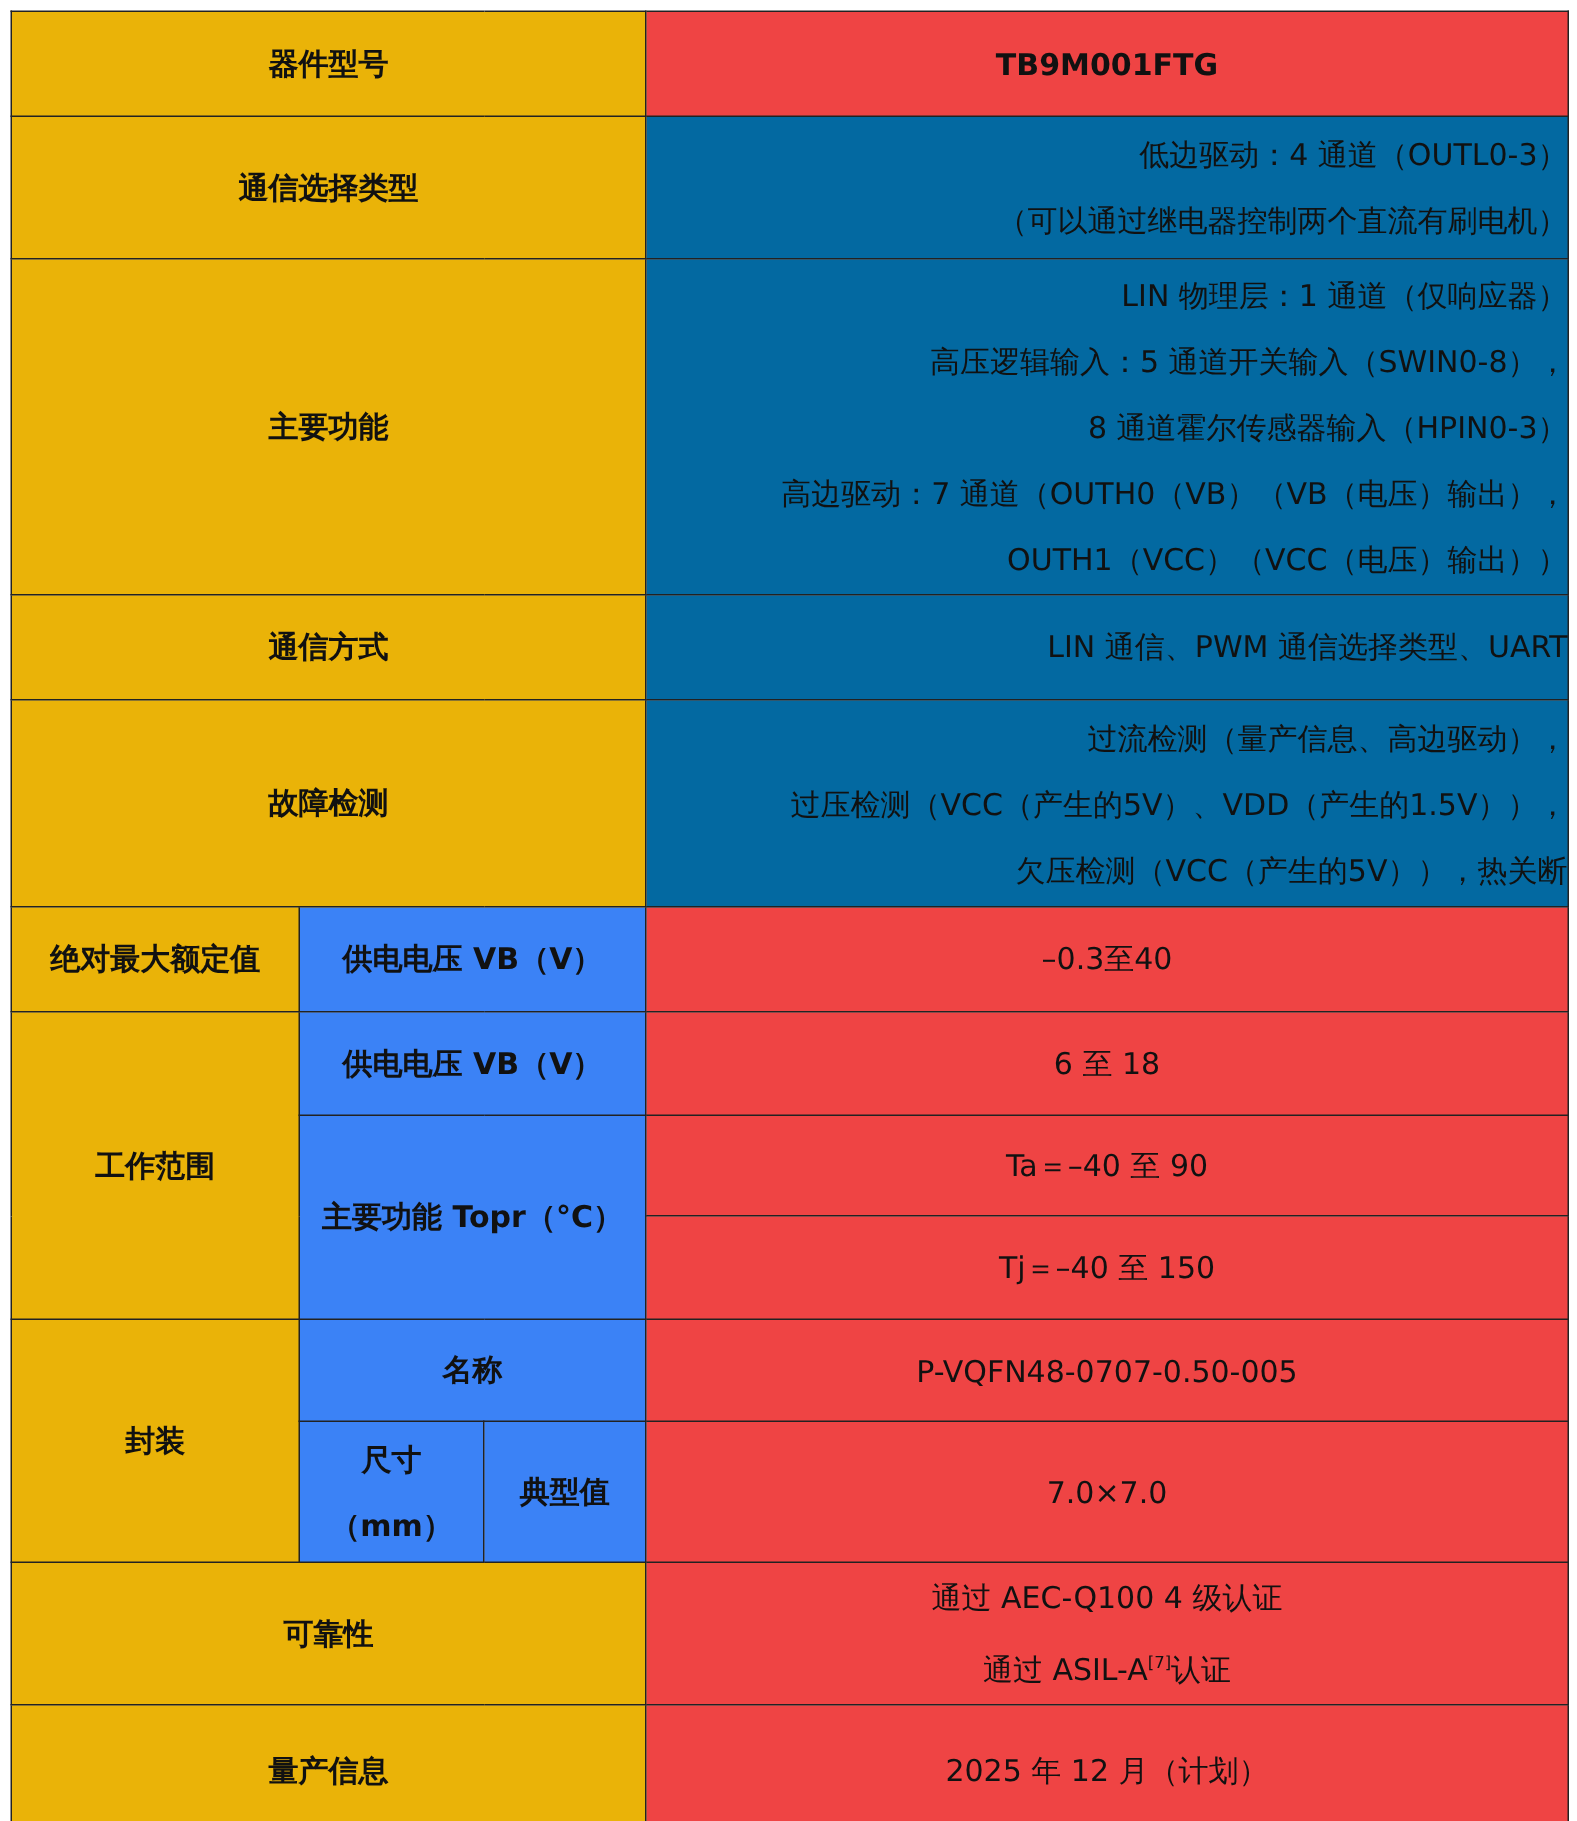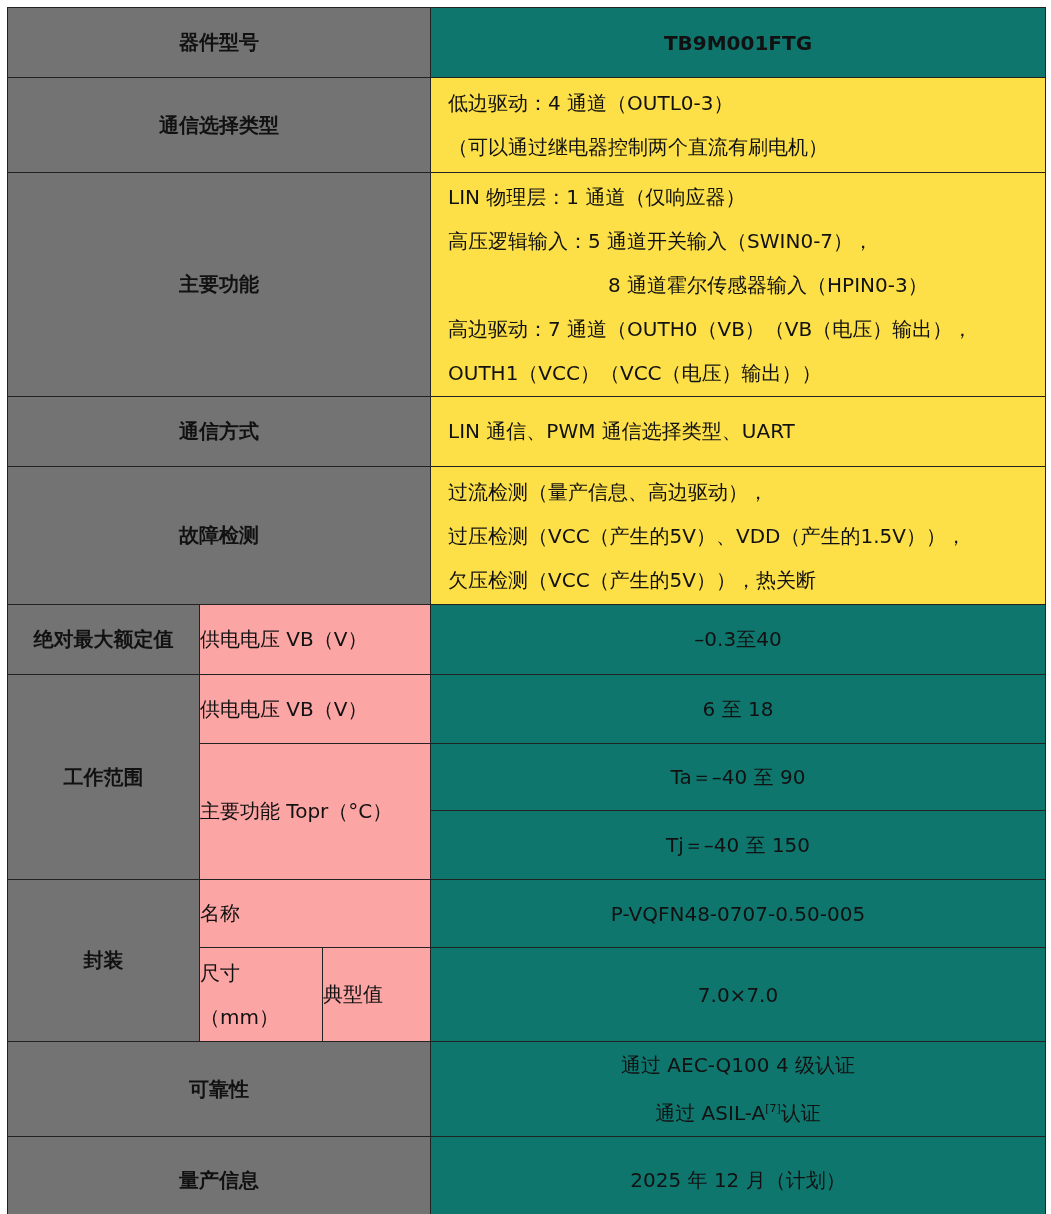"器件型号" td.h { background: #737373 -> #eab308 }
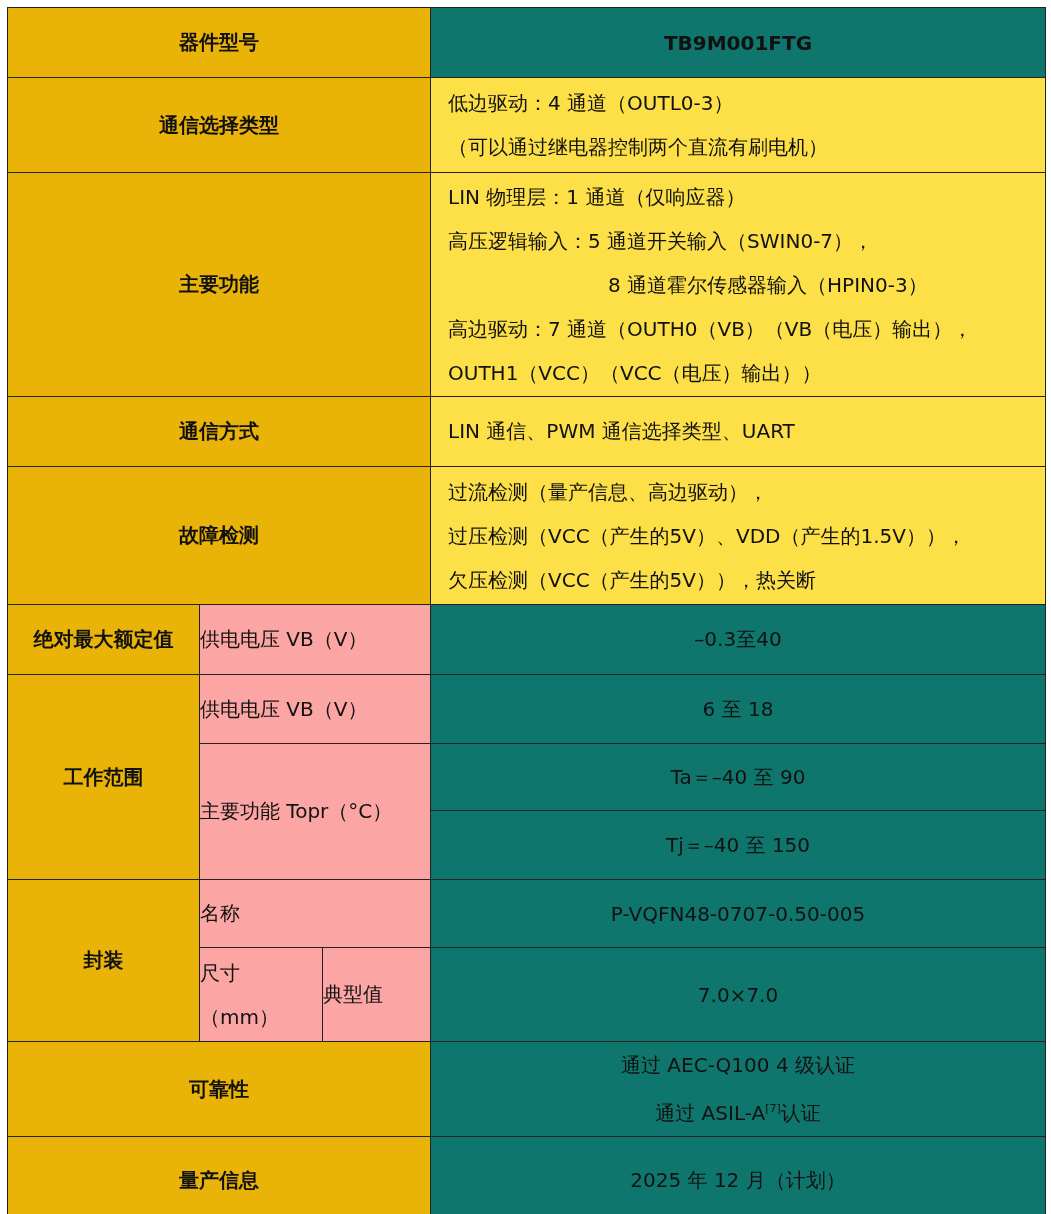"TB9M001FTG" td.vc { background: #0f766e -> #ef4444 }
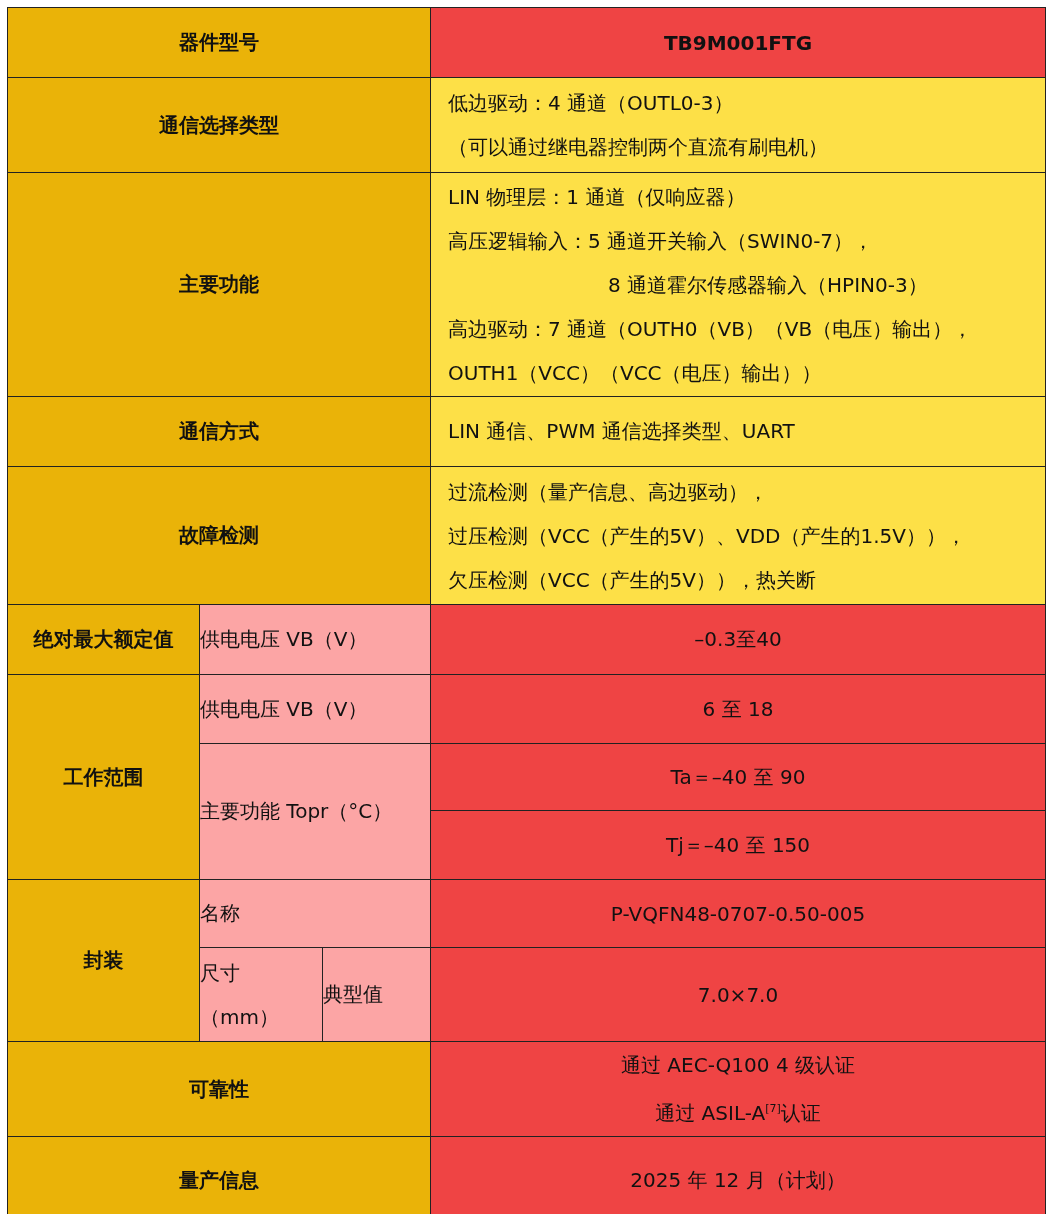"低边驱动：4 通道（OUTL0-3）" td.vl { background: #fde047 -> #0369a1; text-align: left -> right }
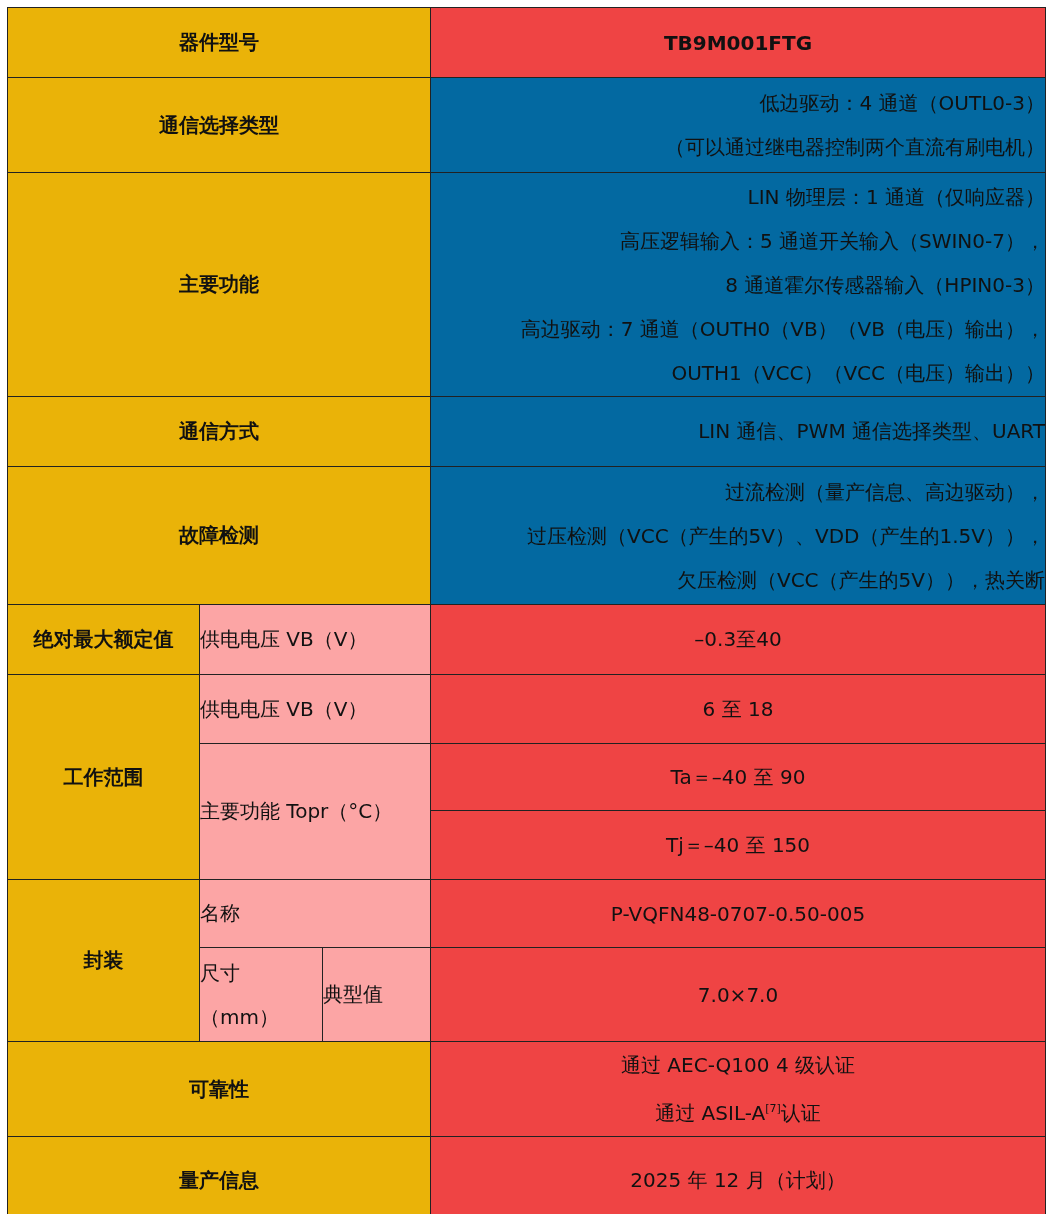"高压逻辑输入：5 通道开关输入（SWIN0-7），" span.line { text: SWIN0-7 -> SWIN0-8 }
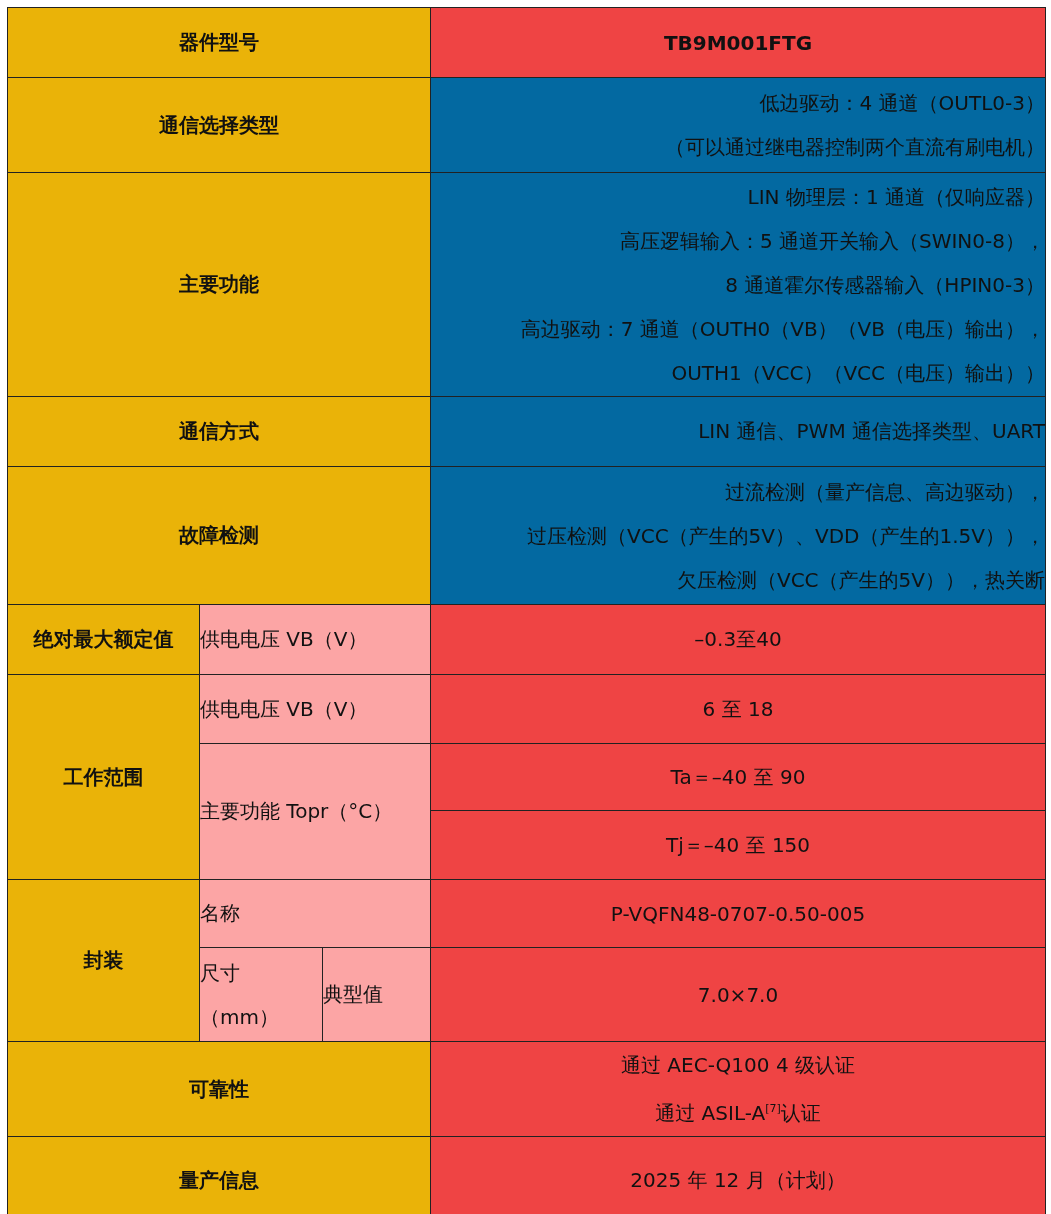"供电电压 VB（V）" td.h2 { background: #fca5a5 -> #3b82f6; font-weight: normal -> bold; text-align: none -> center }
